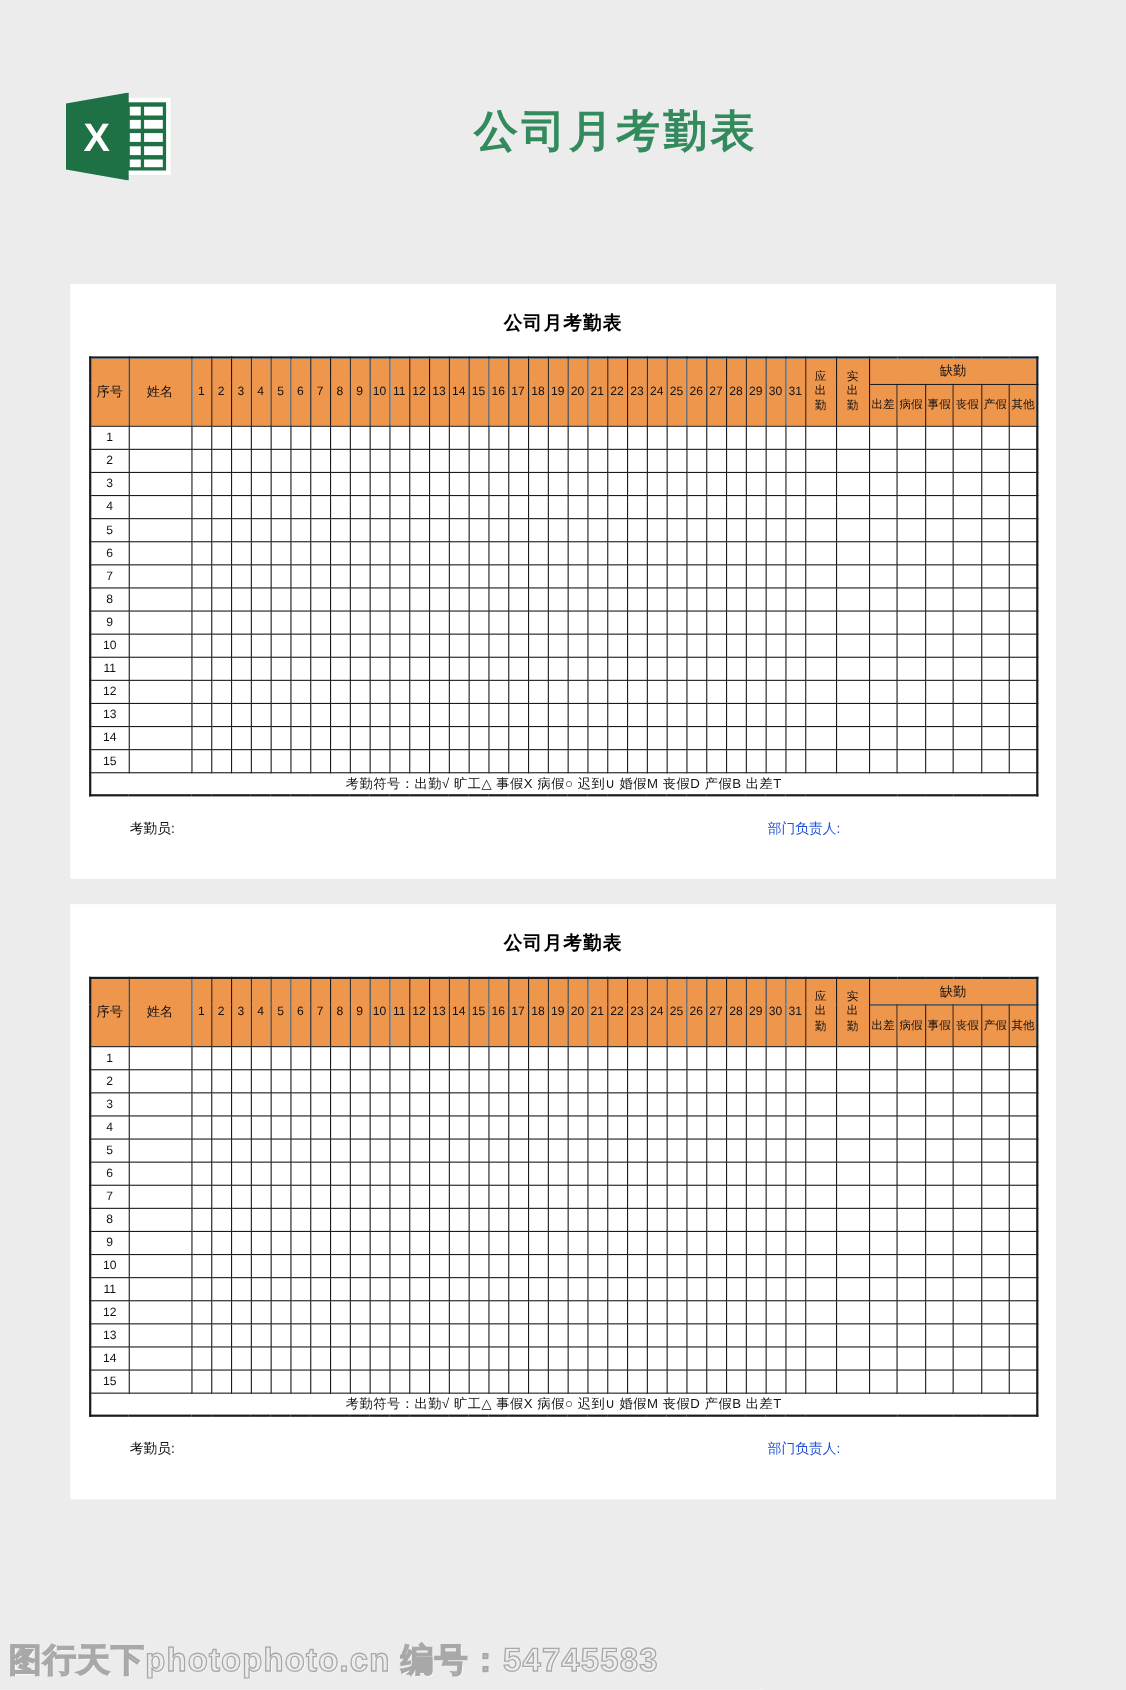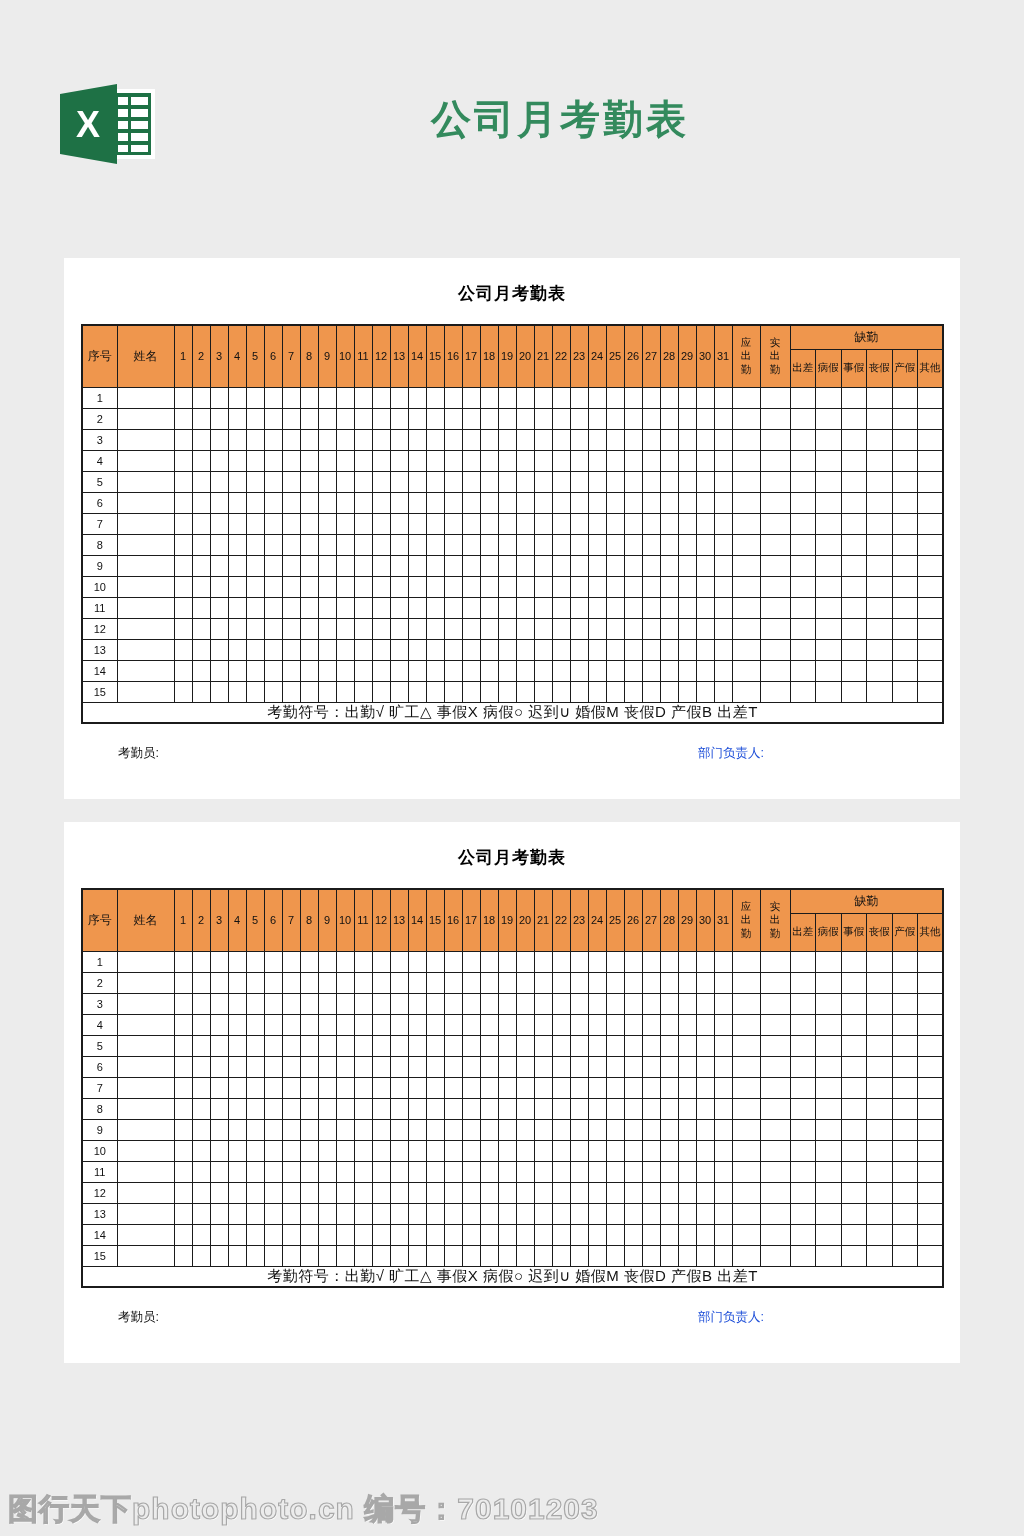"考勤符号：出勤√ 旷工△ 事假X 病假○ 迟到∪" .legend { font-size: 15px -> 12px }
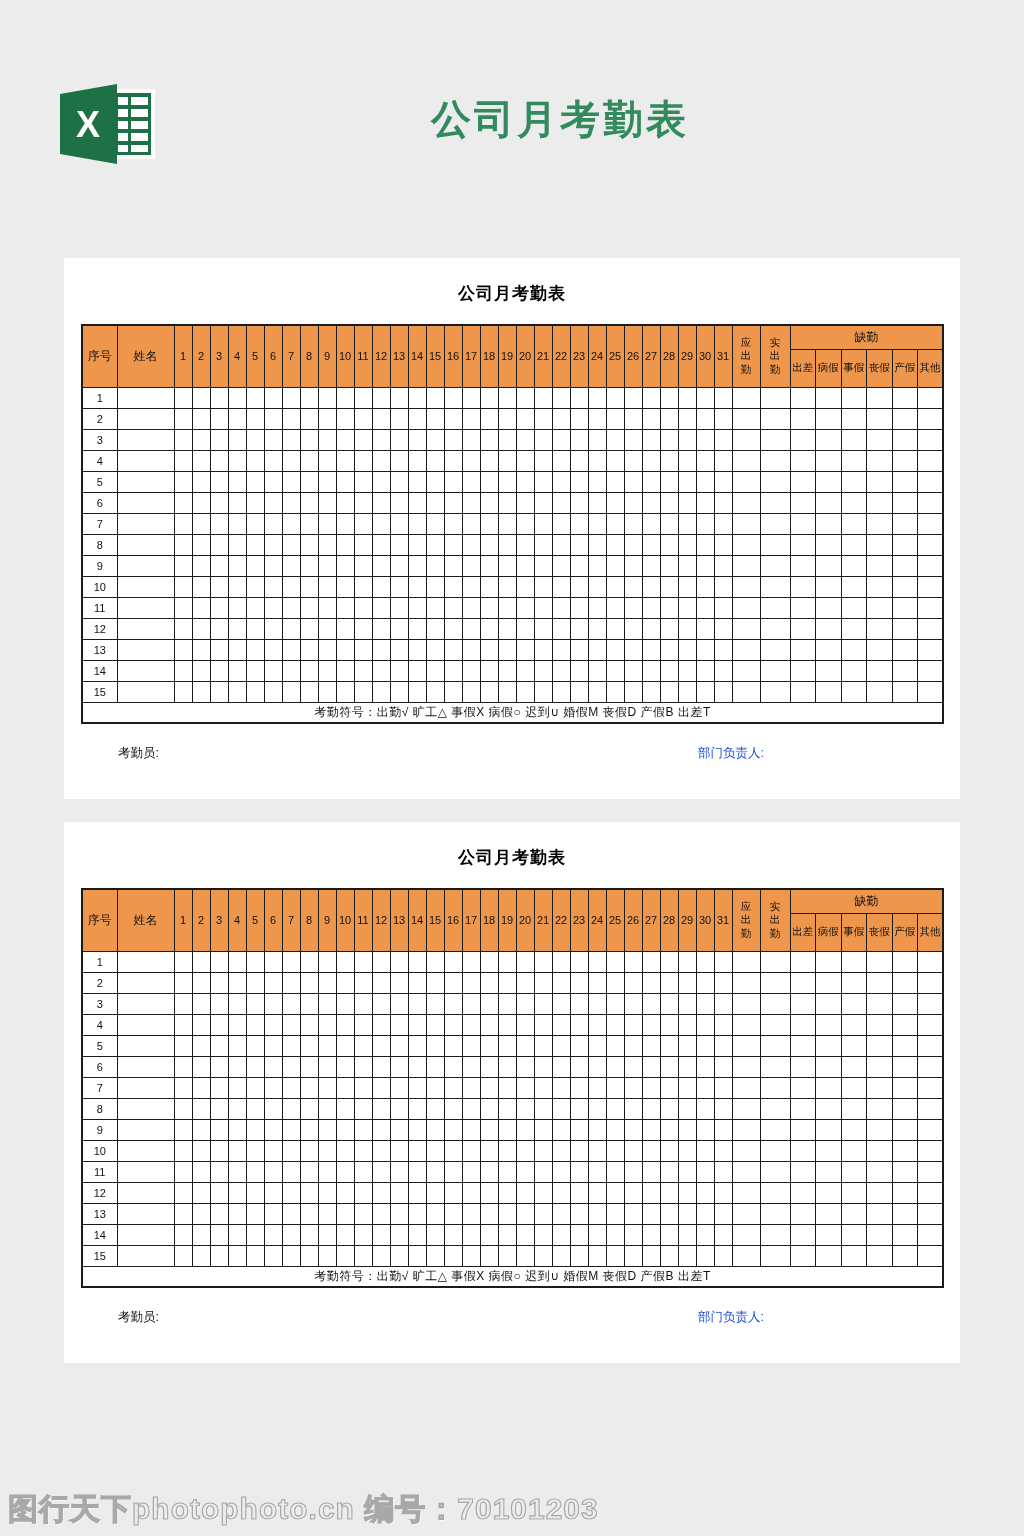"图行天下photophoto.cn 编号：70101203" div.watermark { text: 70101203 -> 54745583 }
